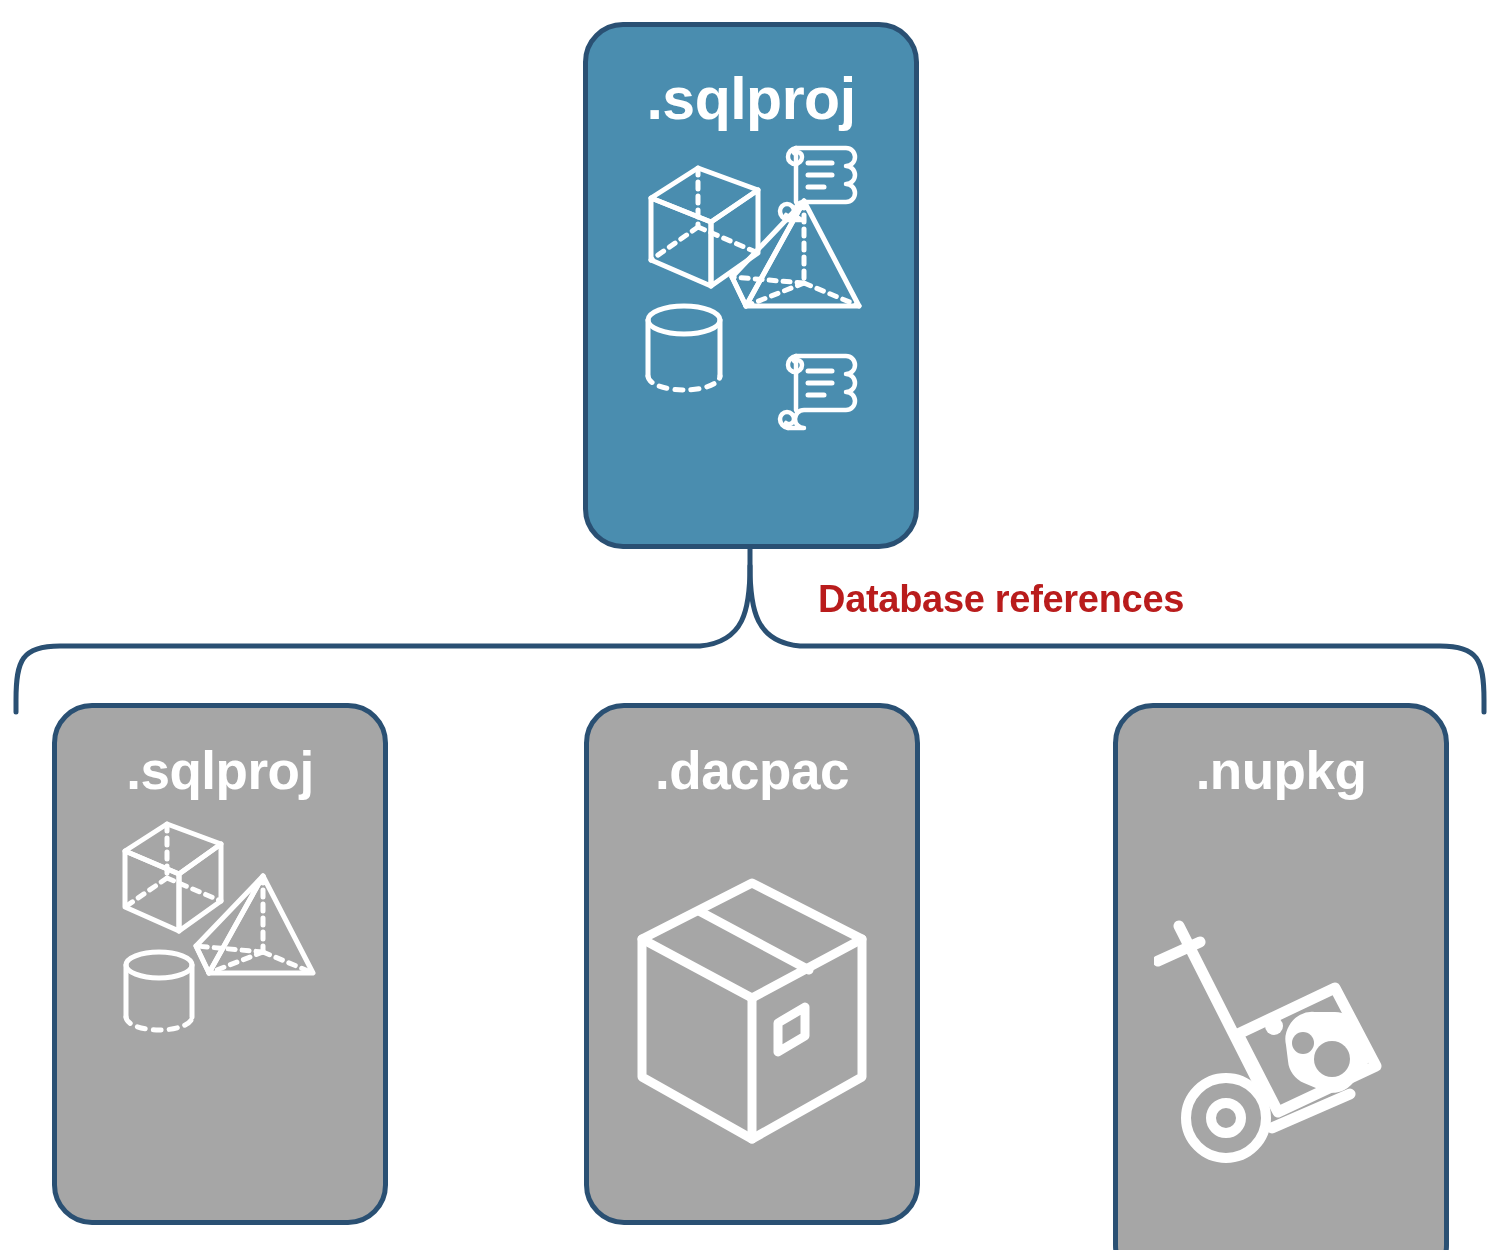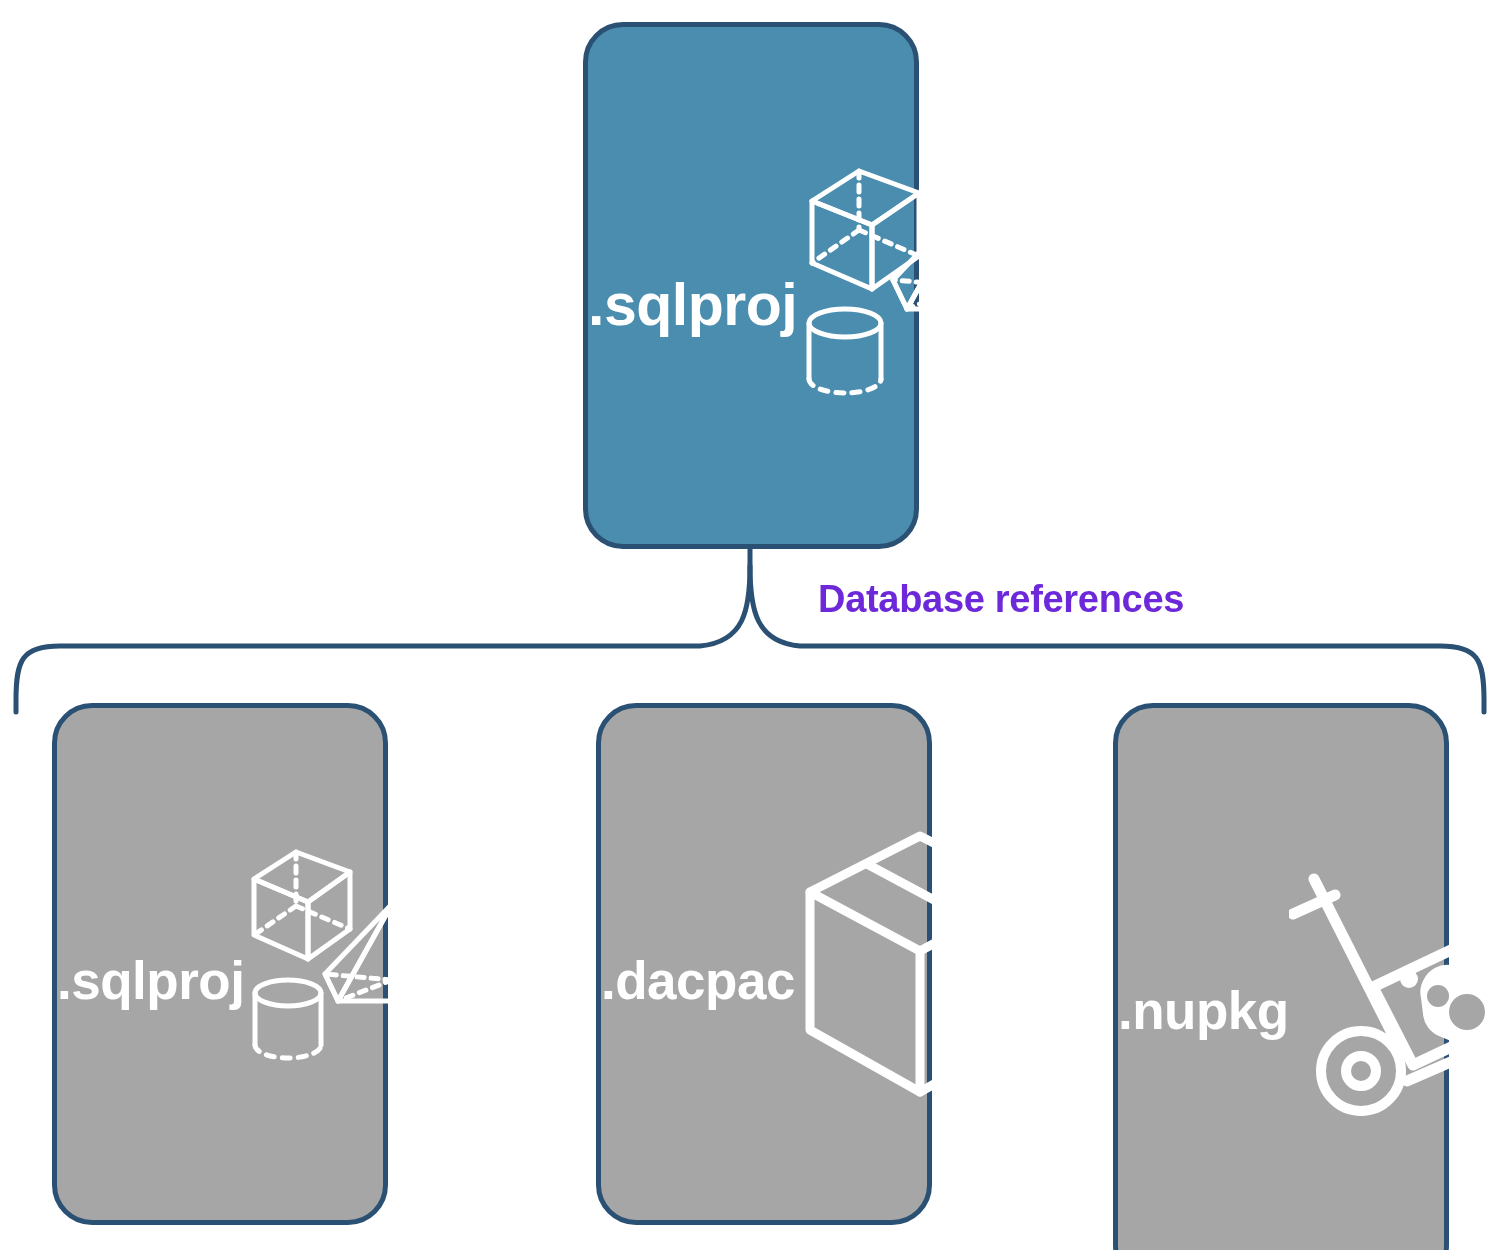".sqlproj" .card { flex-direction: row -> column }
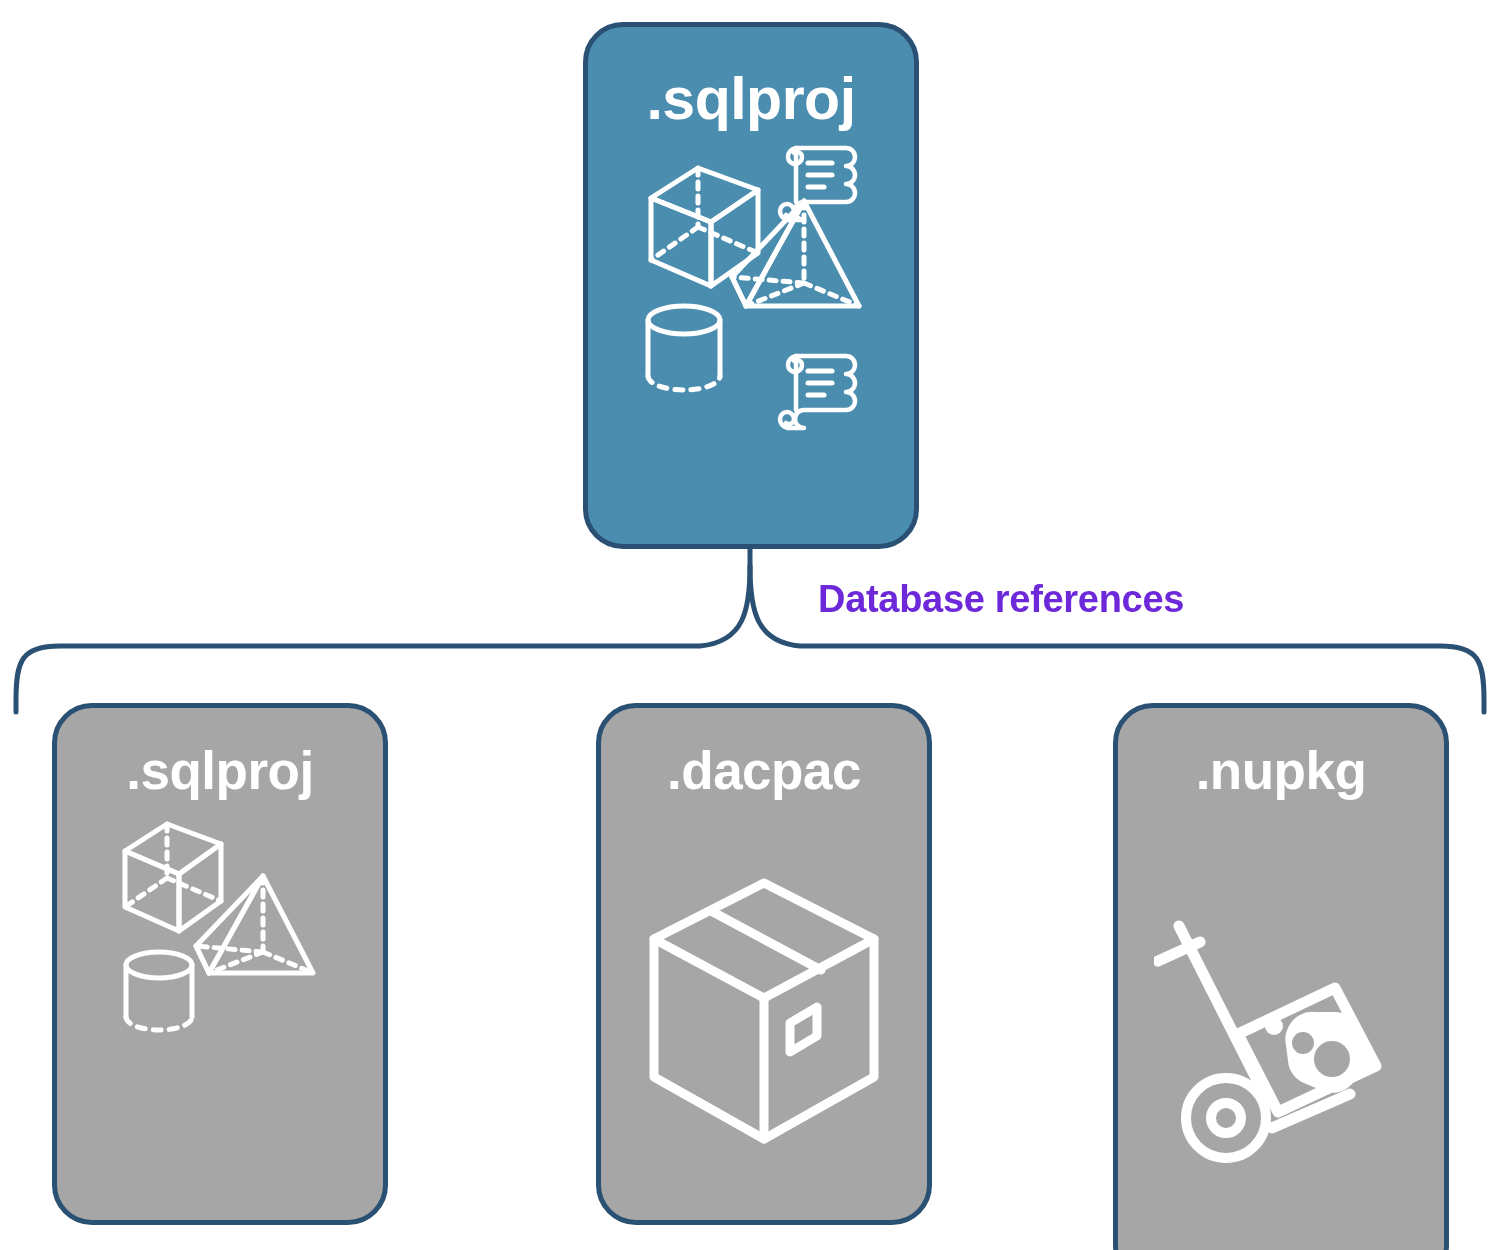"Database references" #bracket-label { color: #6d28d9 -> #b91c1c }
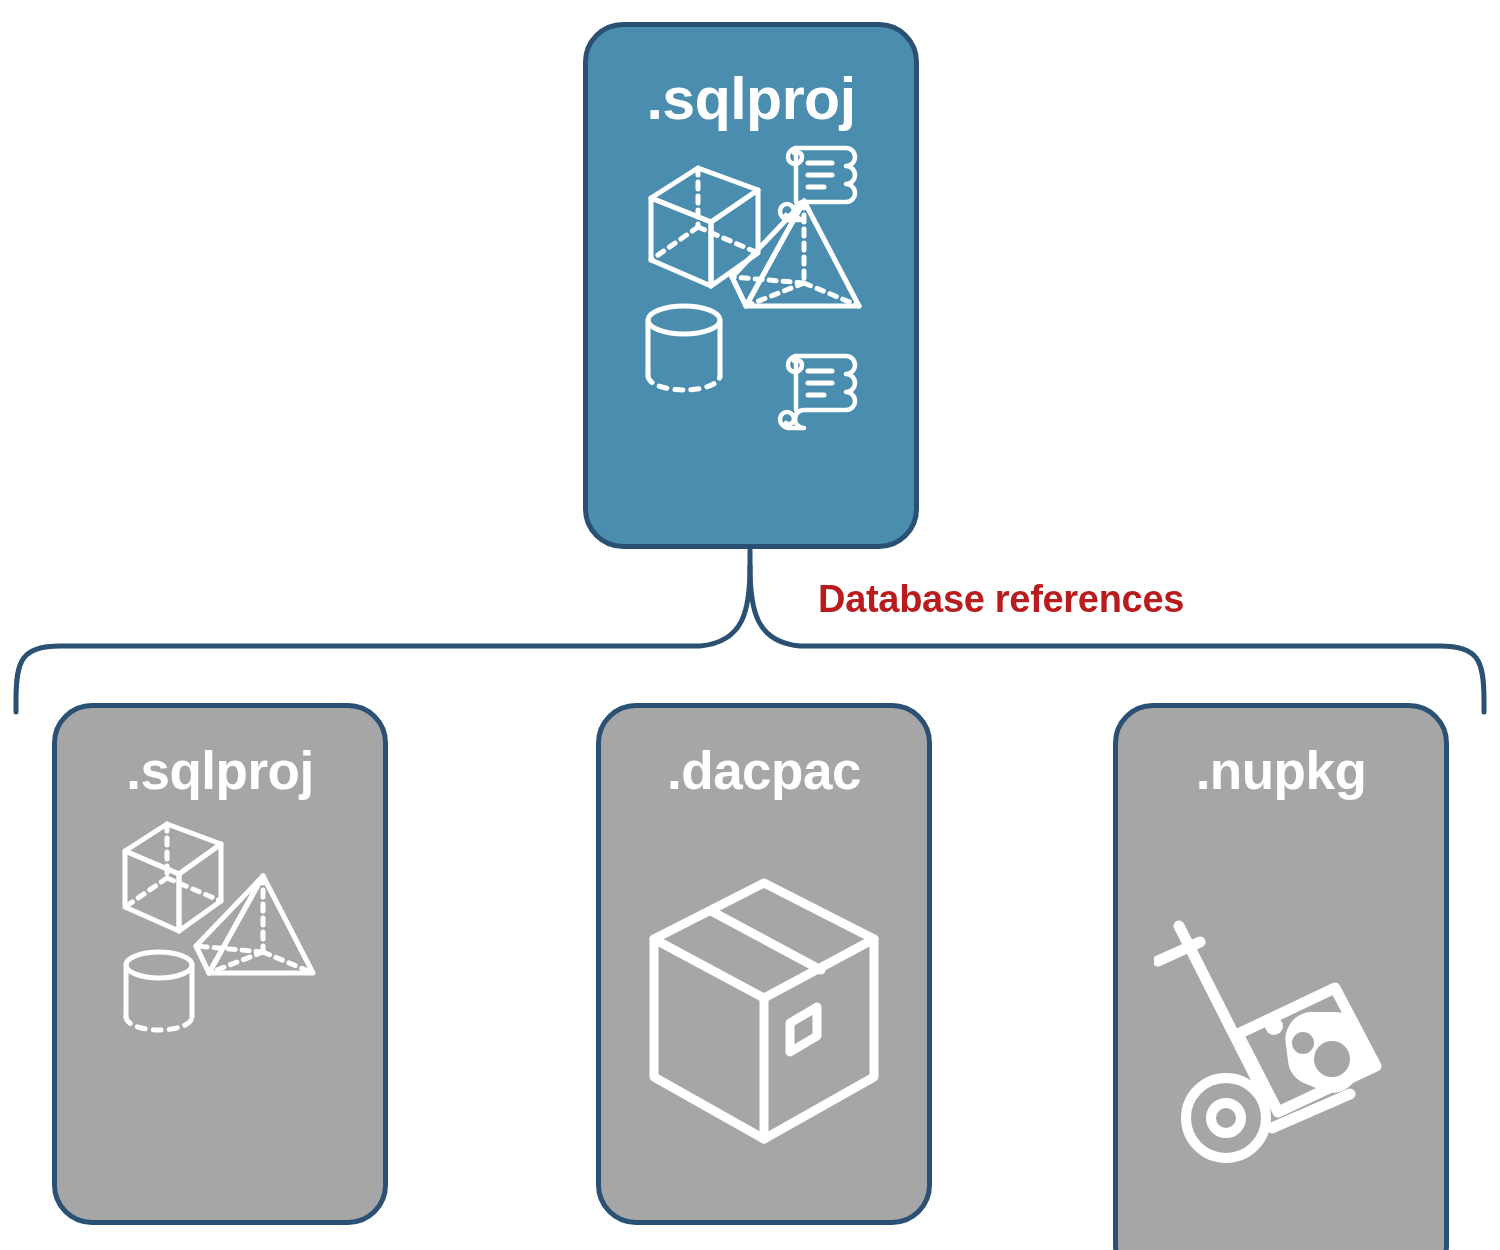".dacpac" #card-dacpac-ref { left: 596px -> 584px }
